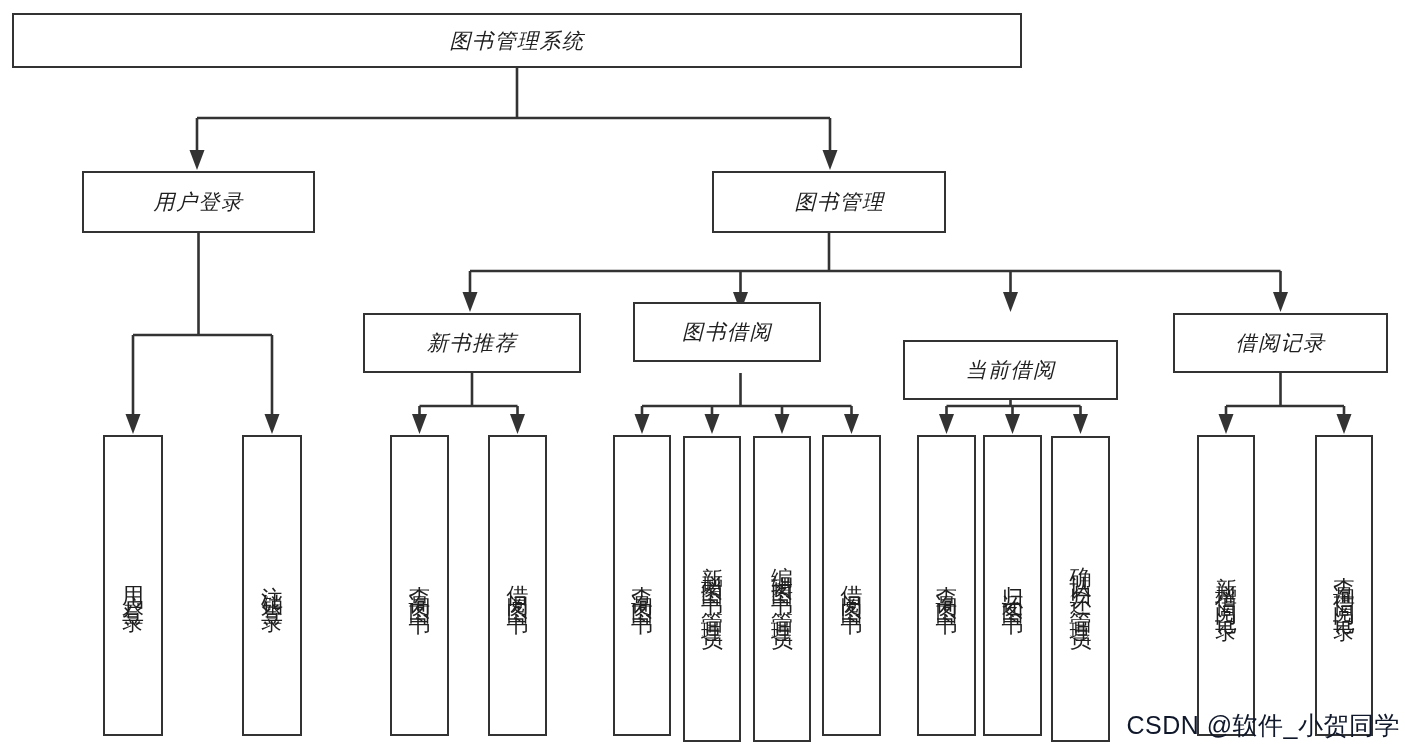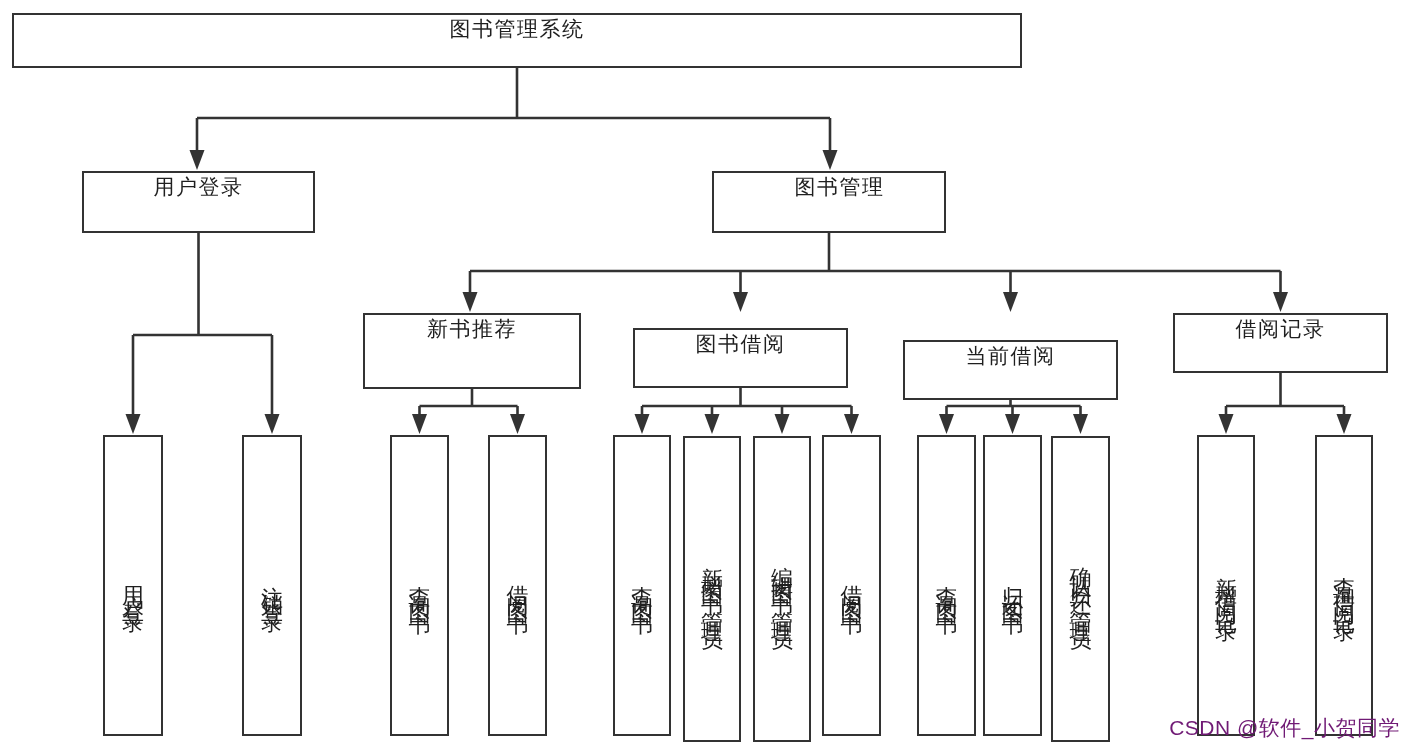"图书管理系统" .hbox { align-items: none -> center; font-style: none -> italic }
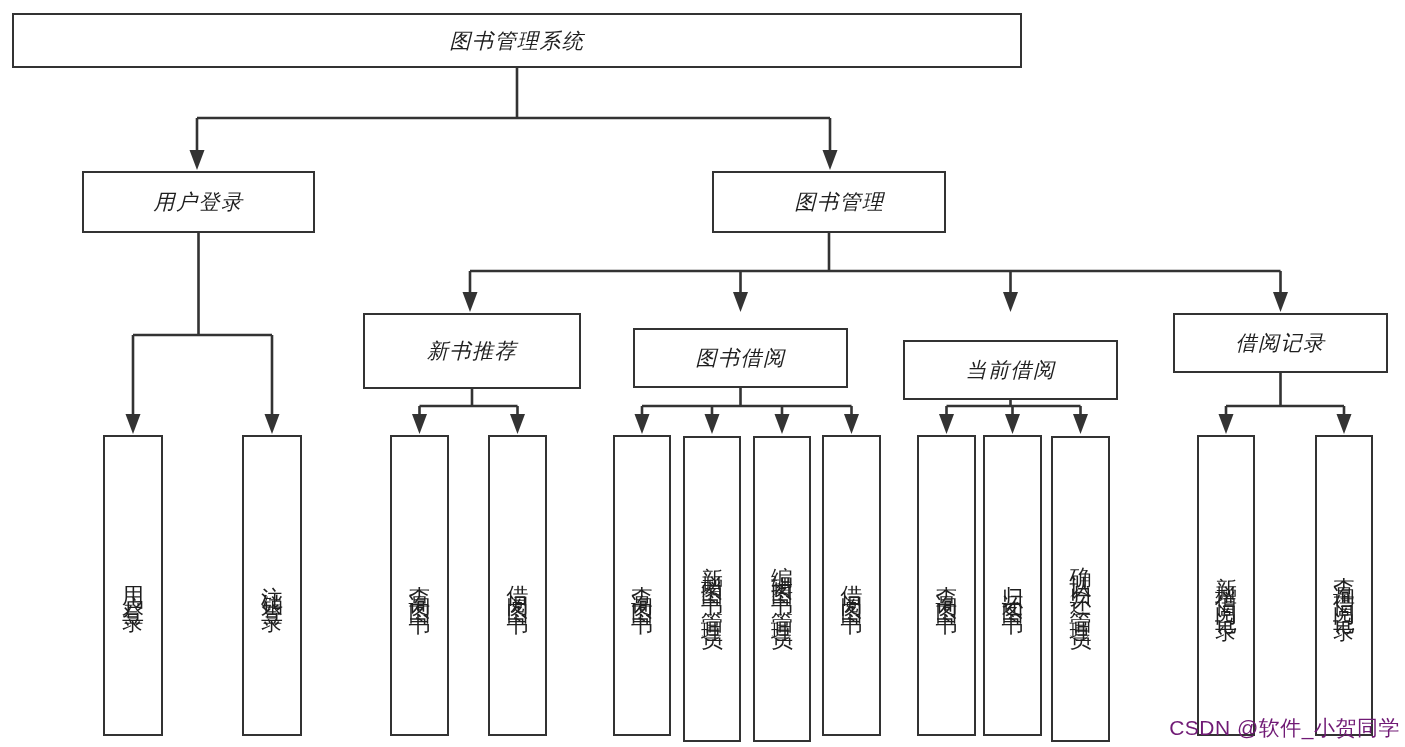"新书推荐" div.hbox { height: 76px -> 60px }
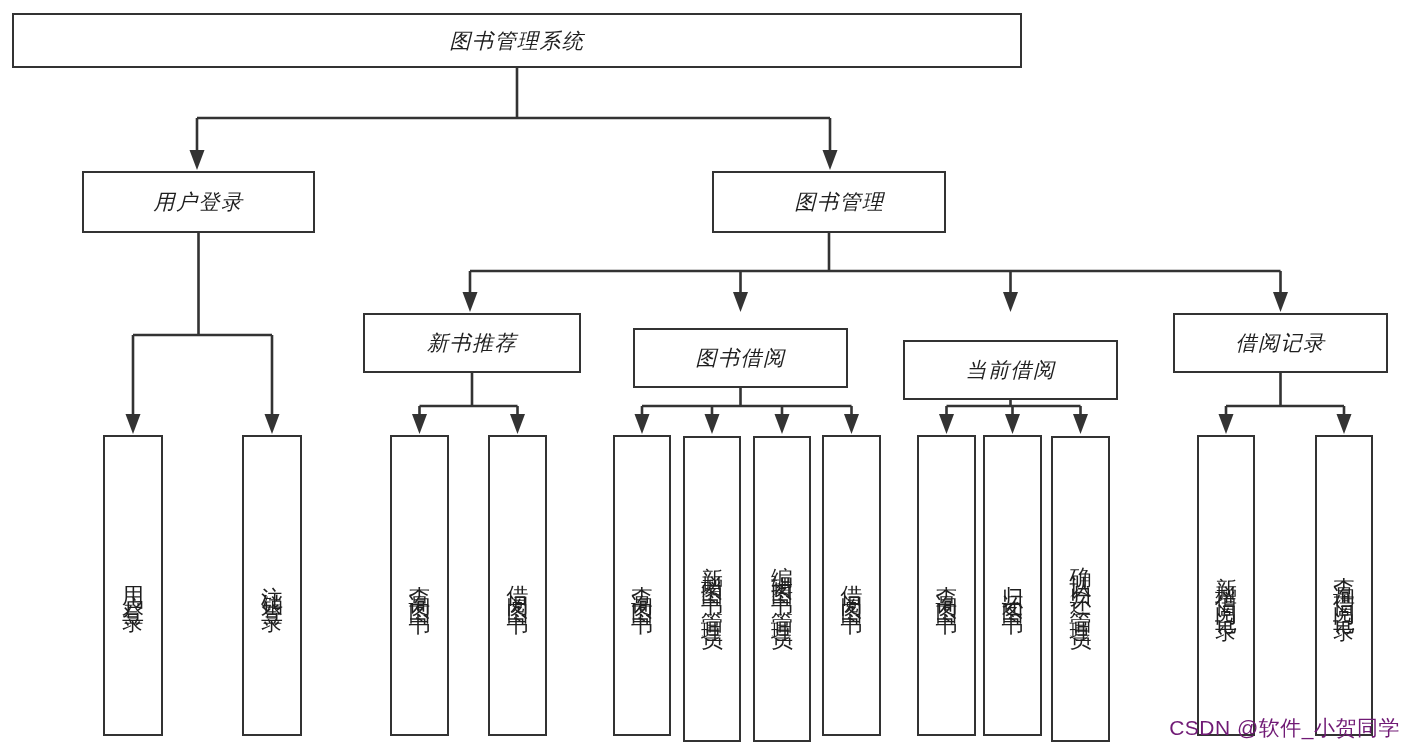"图书借阅" div.hbox { top: 328px -> 302px; width: 215px -> 188px }
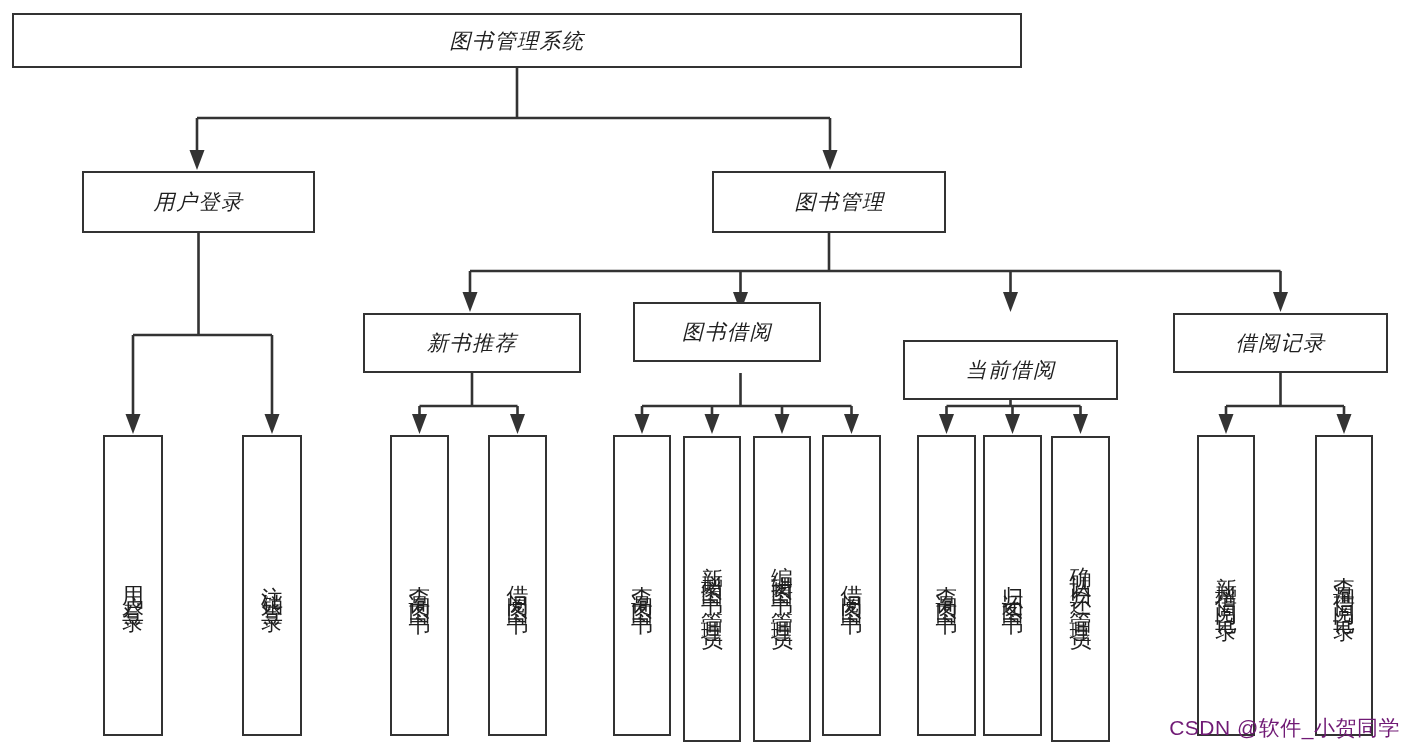"CSDN @软件_小贺同学" .watermark { color: #701a75 -> #0f172a; font-size: 21px -> 25px }
